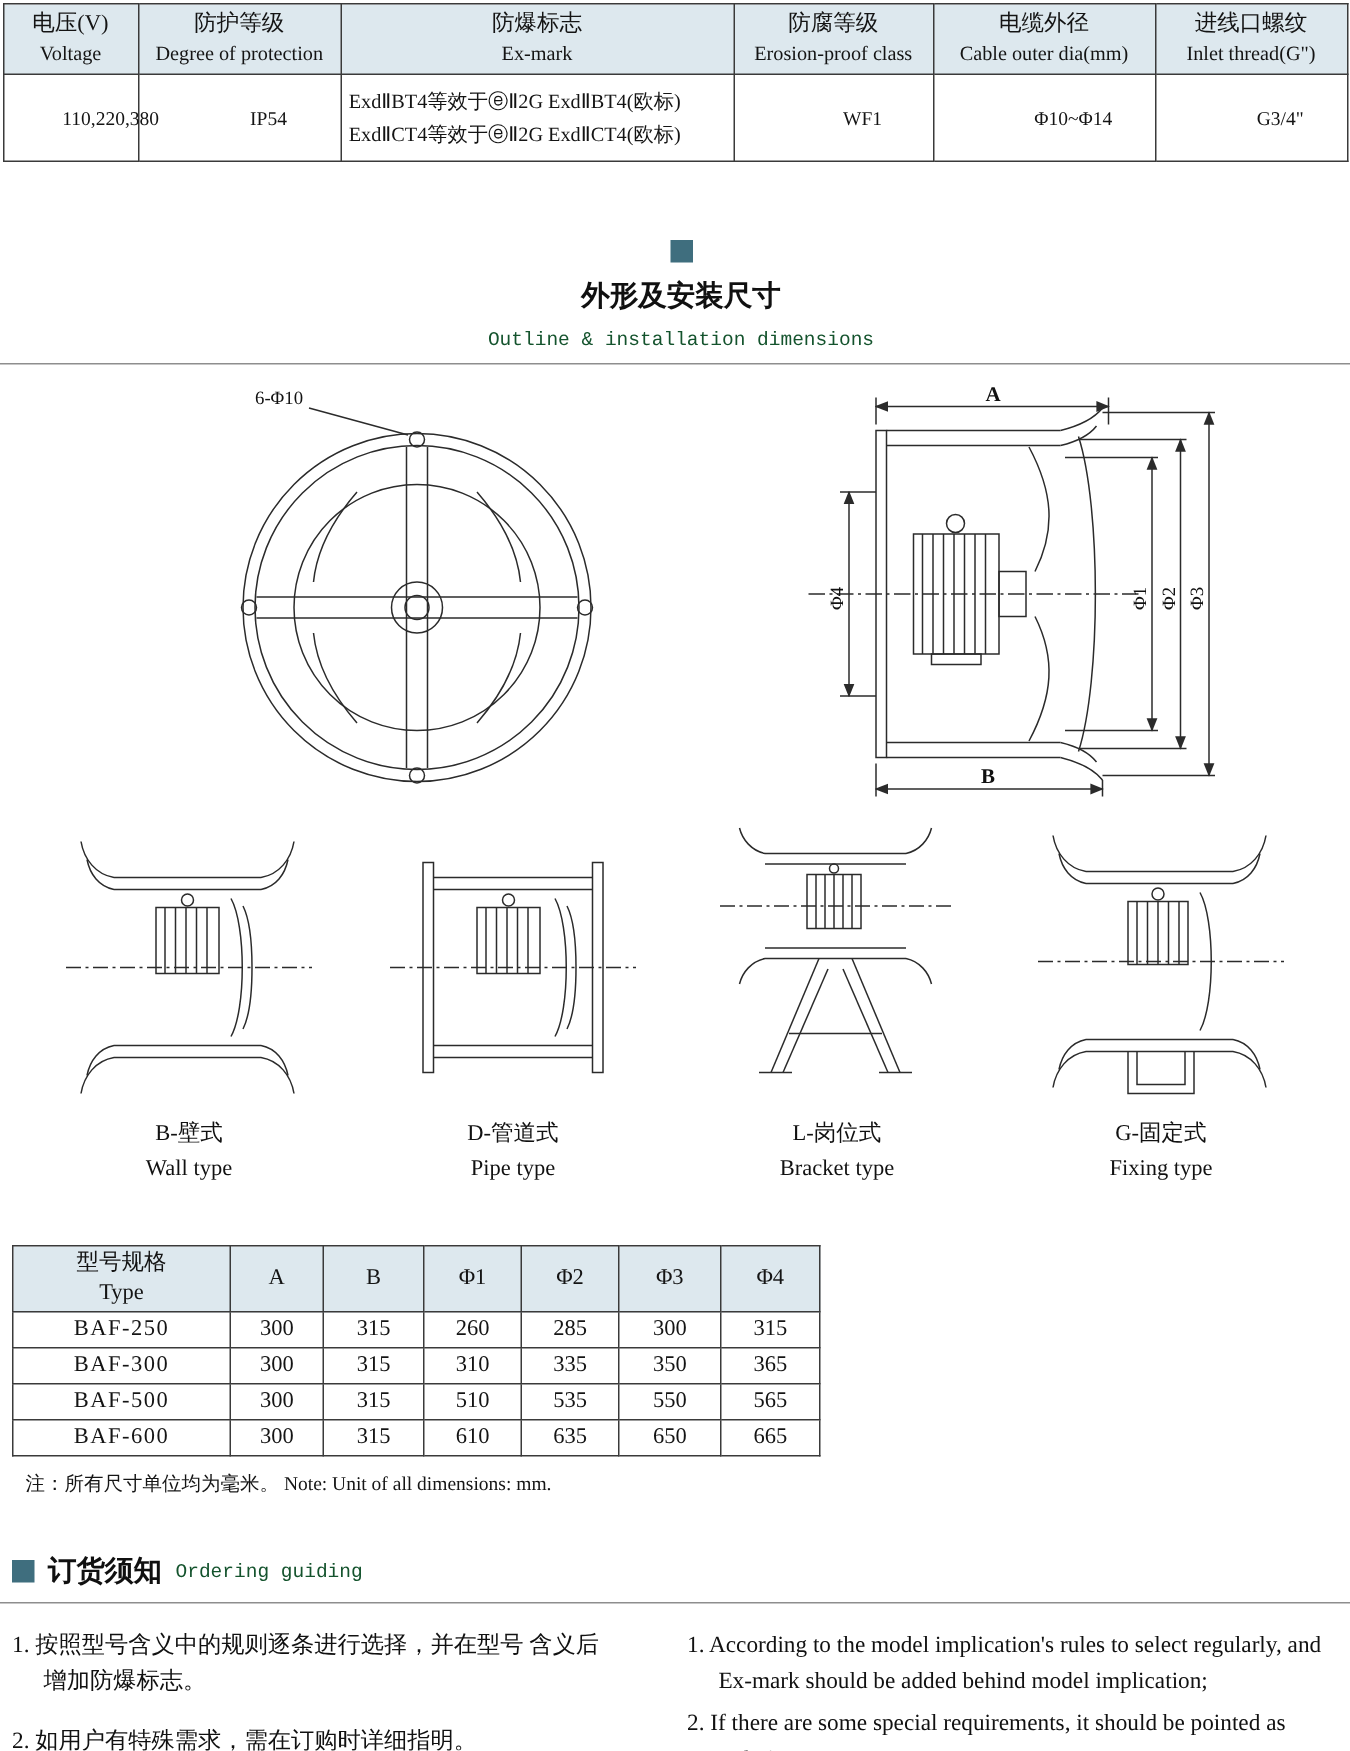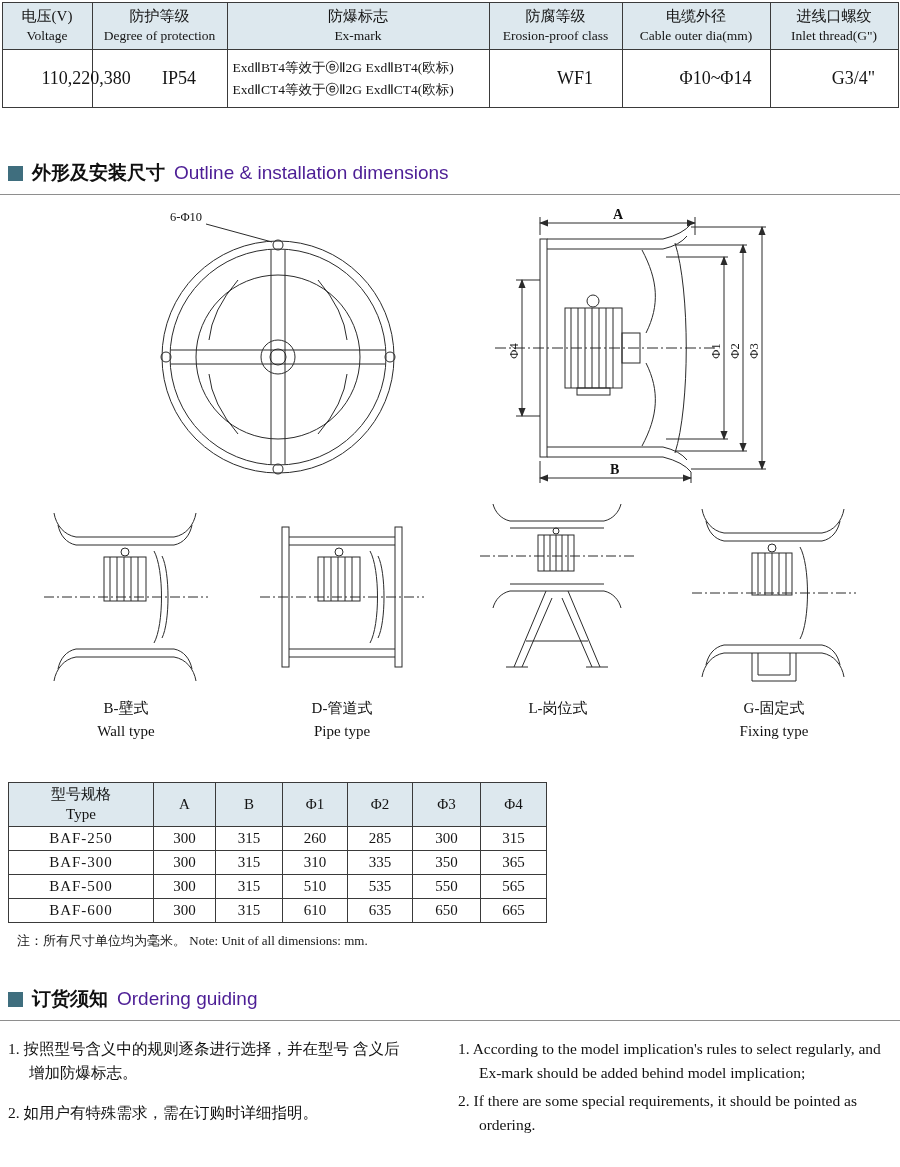"110,220,380" .spec-table td { font-size: 18px -> 13px }
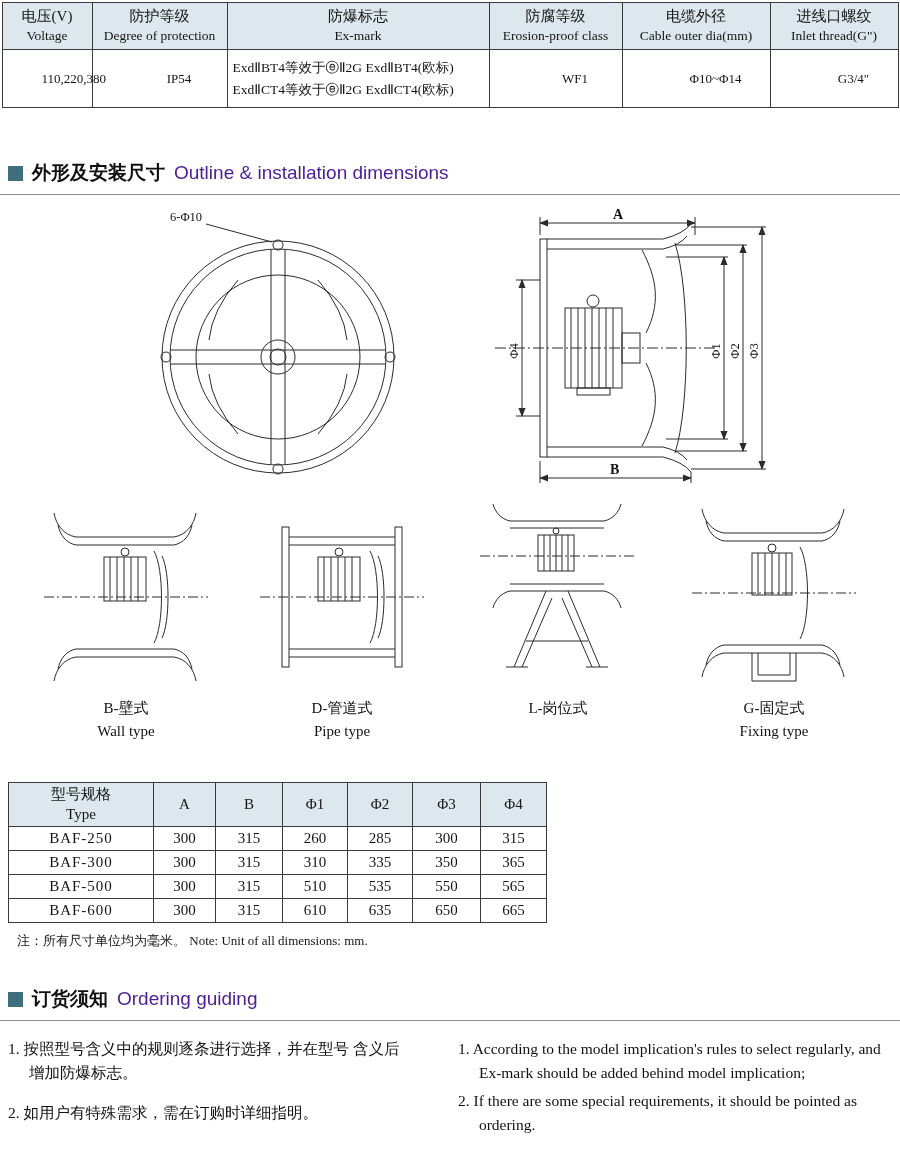"外形及安装尺寸" #section-outline { flex-direction: none -> column }
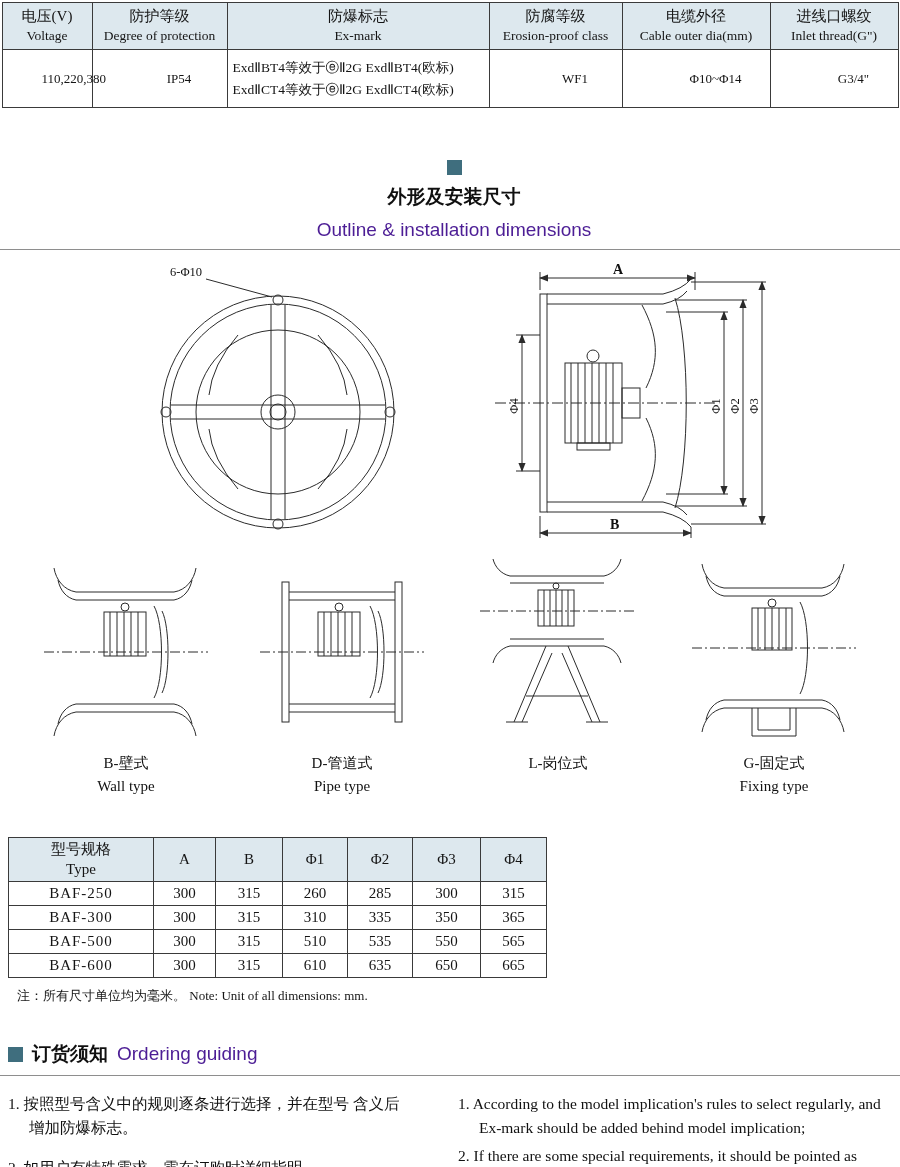"Outline & installation dimensions" .section-header .en { color: #4c1d95 -> #14532d; font-family: Liberation Sans, sans-serif -> Liberation Mono, monospace; font-size: 19px -> 13px }
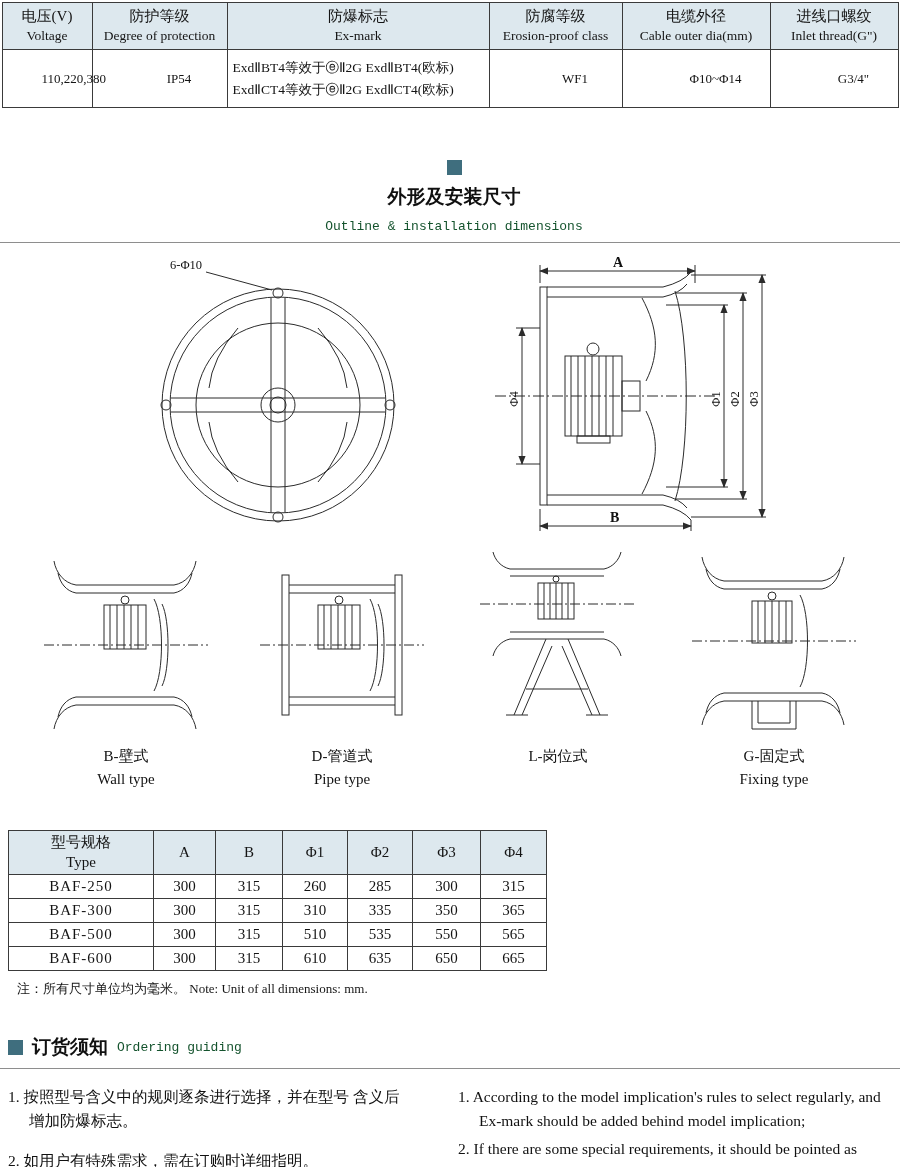"6-Φ10" .drawings { gap: none -> 44px }
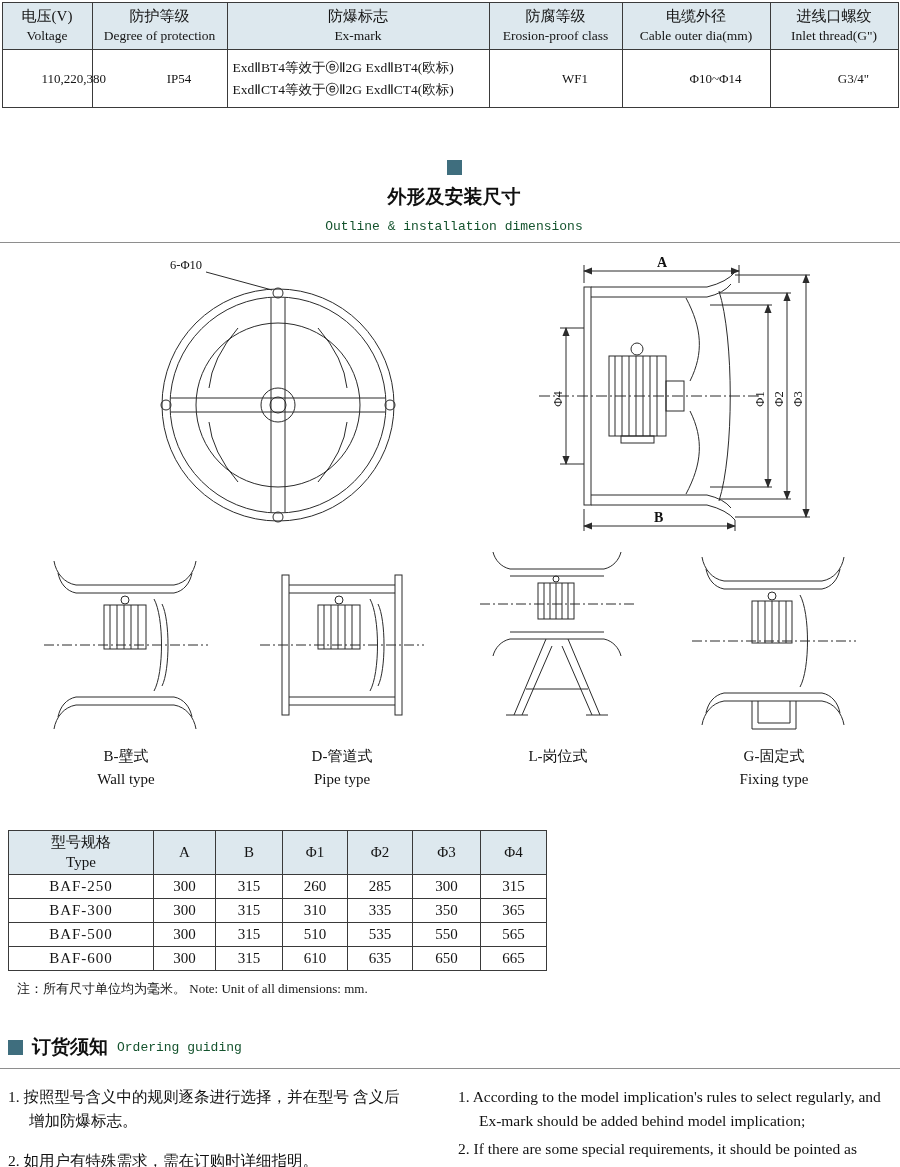"Bracket type" div { html: none -> <div>Bracket type</div> }
